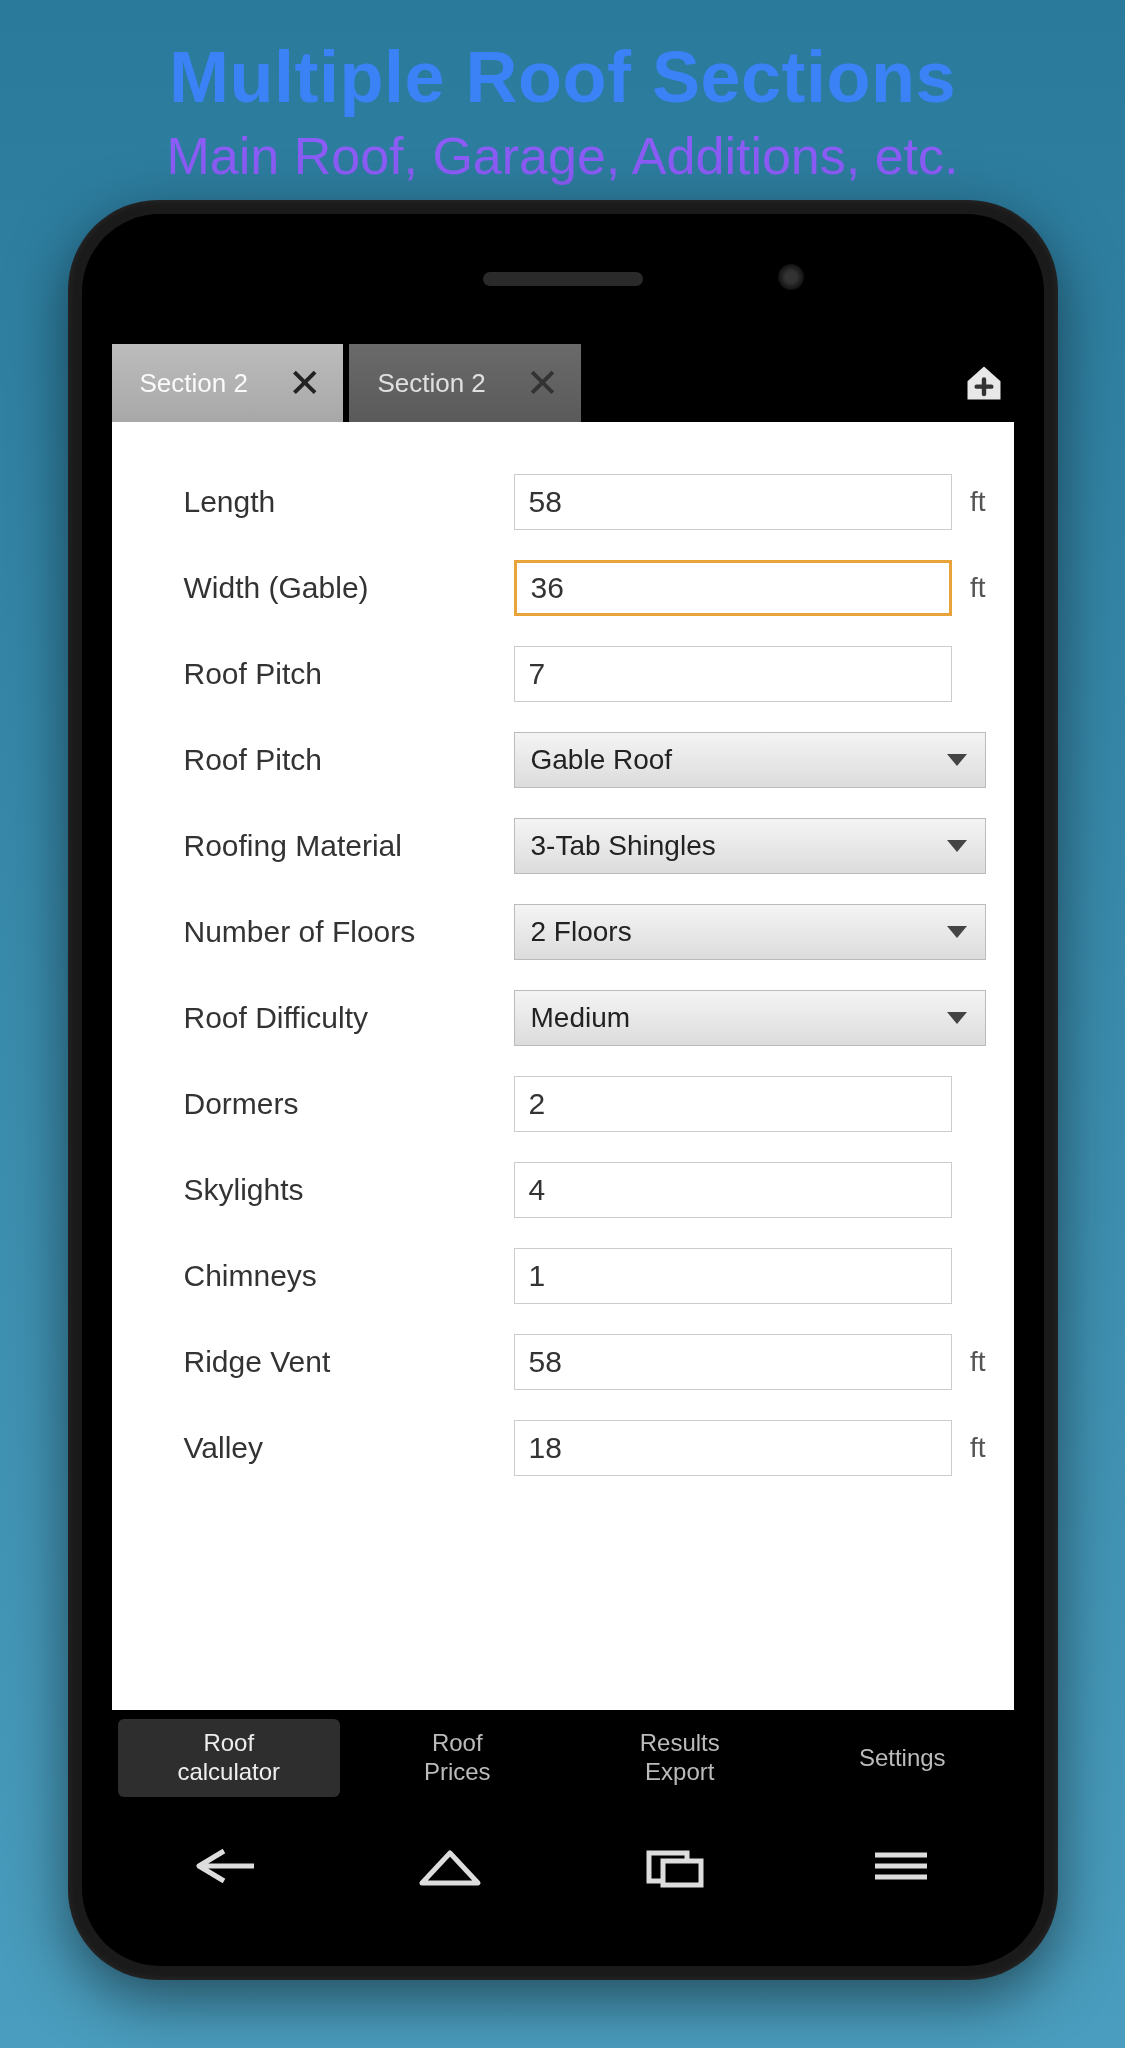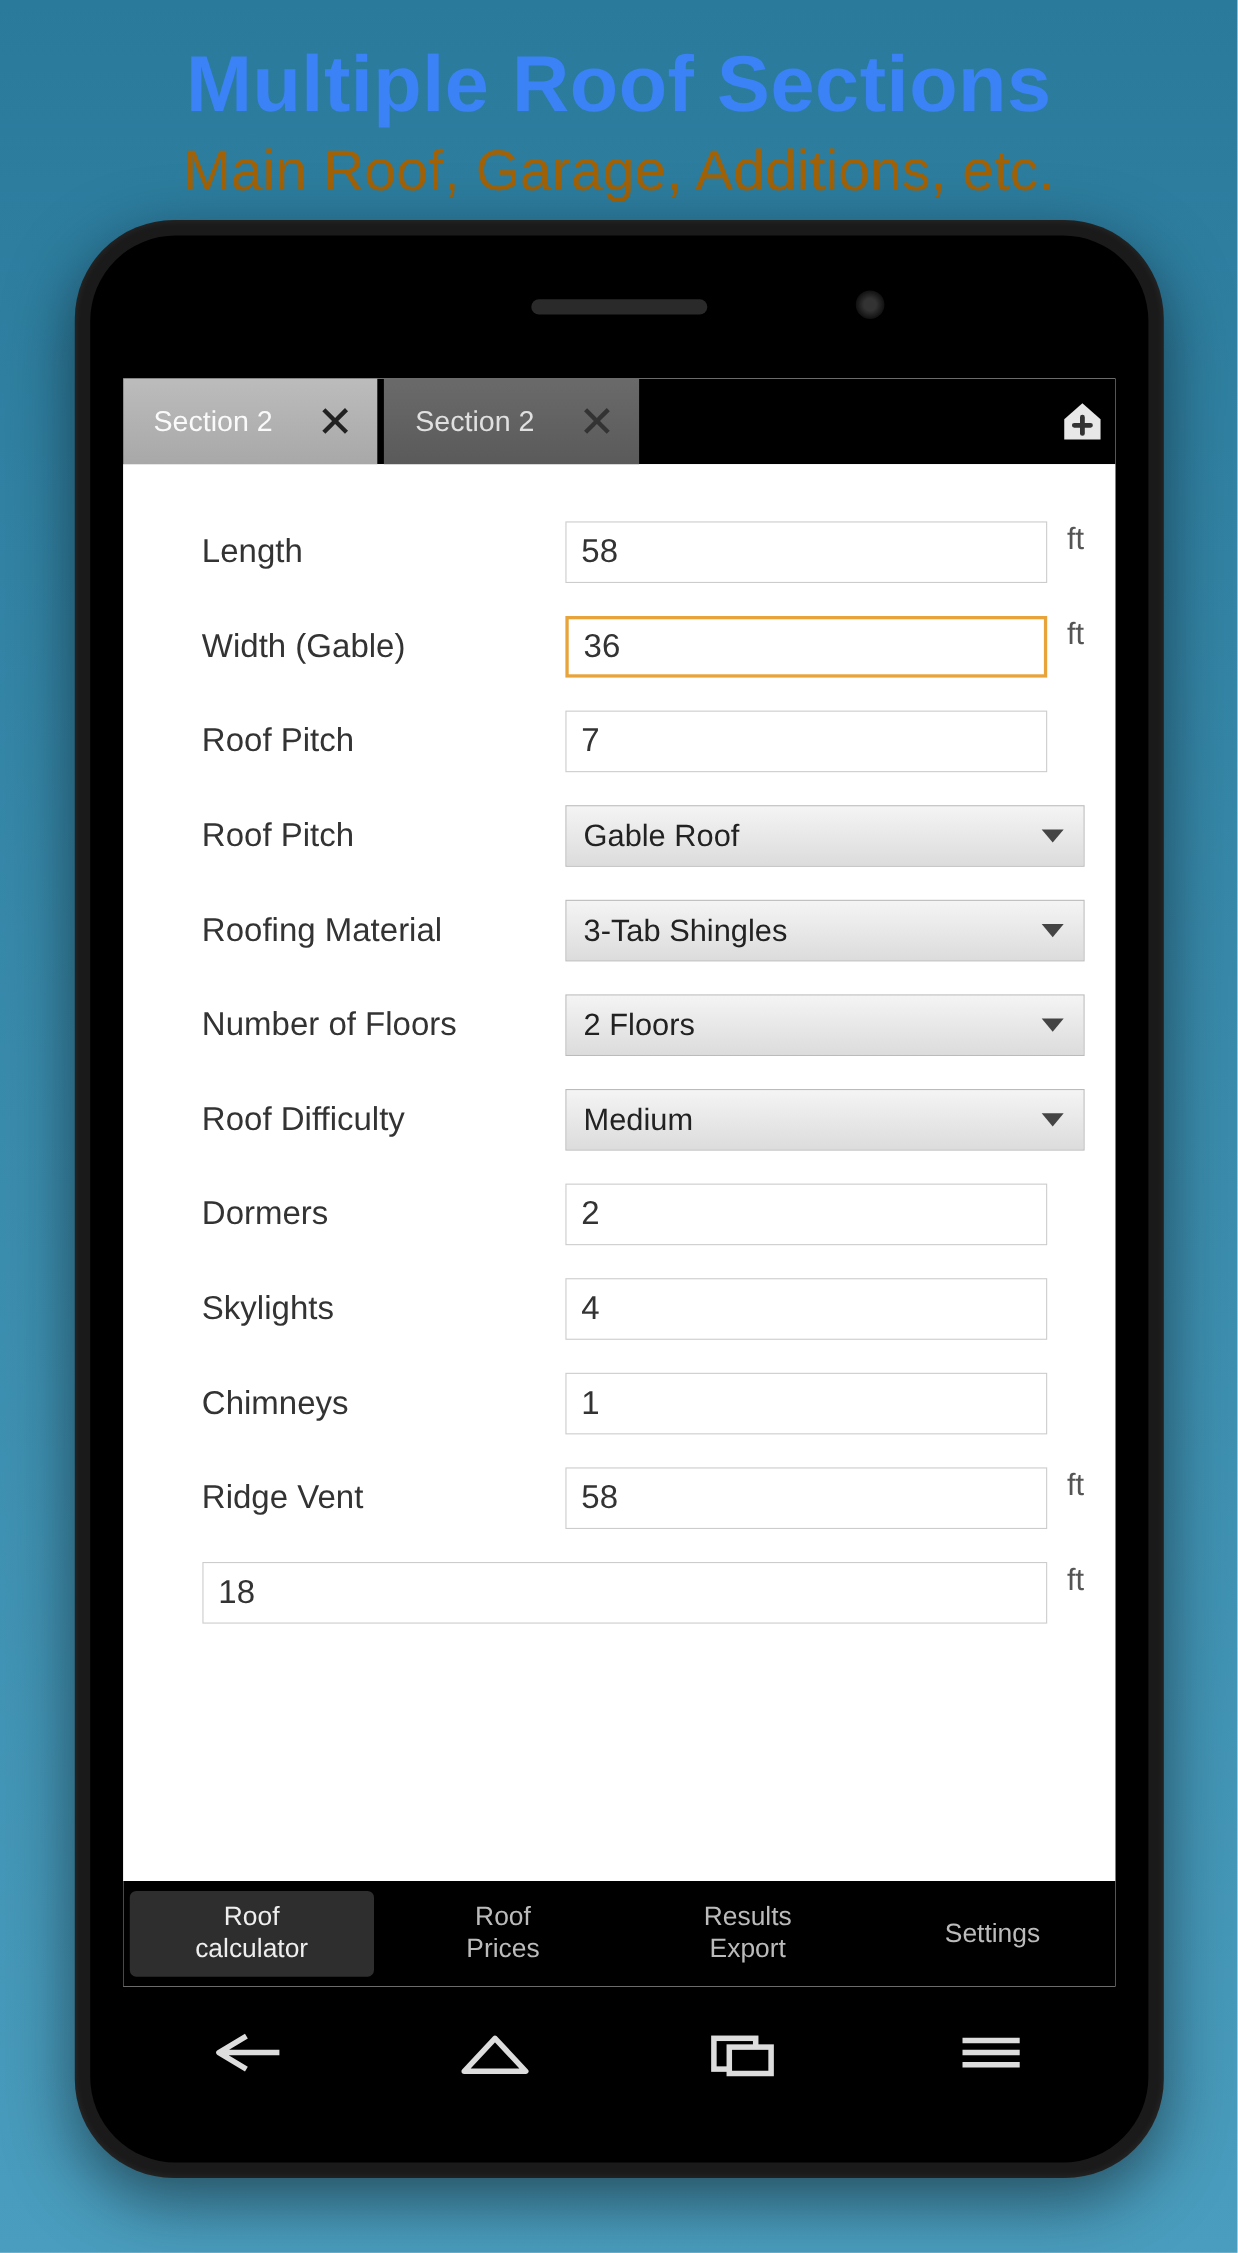"Main Roof, Garage, Additions, etc." .promo-subtitle { color: #a16207 -> #8b5cf6 }
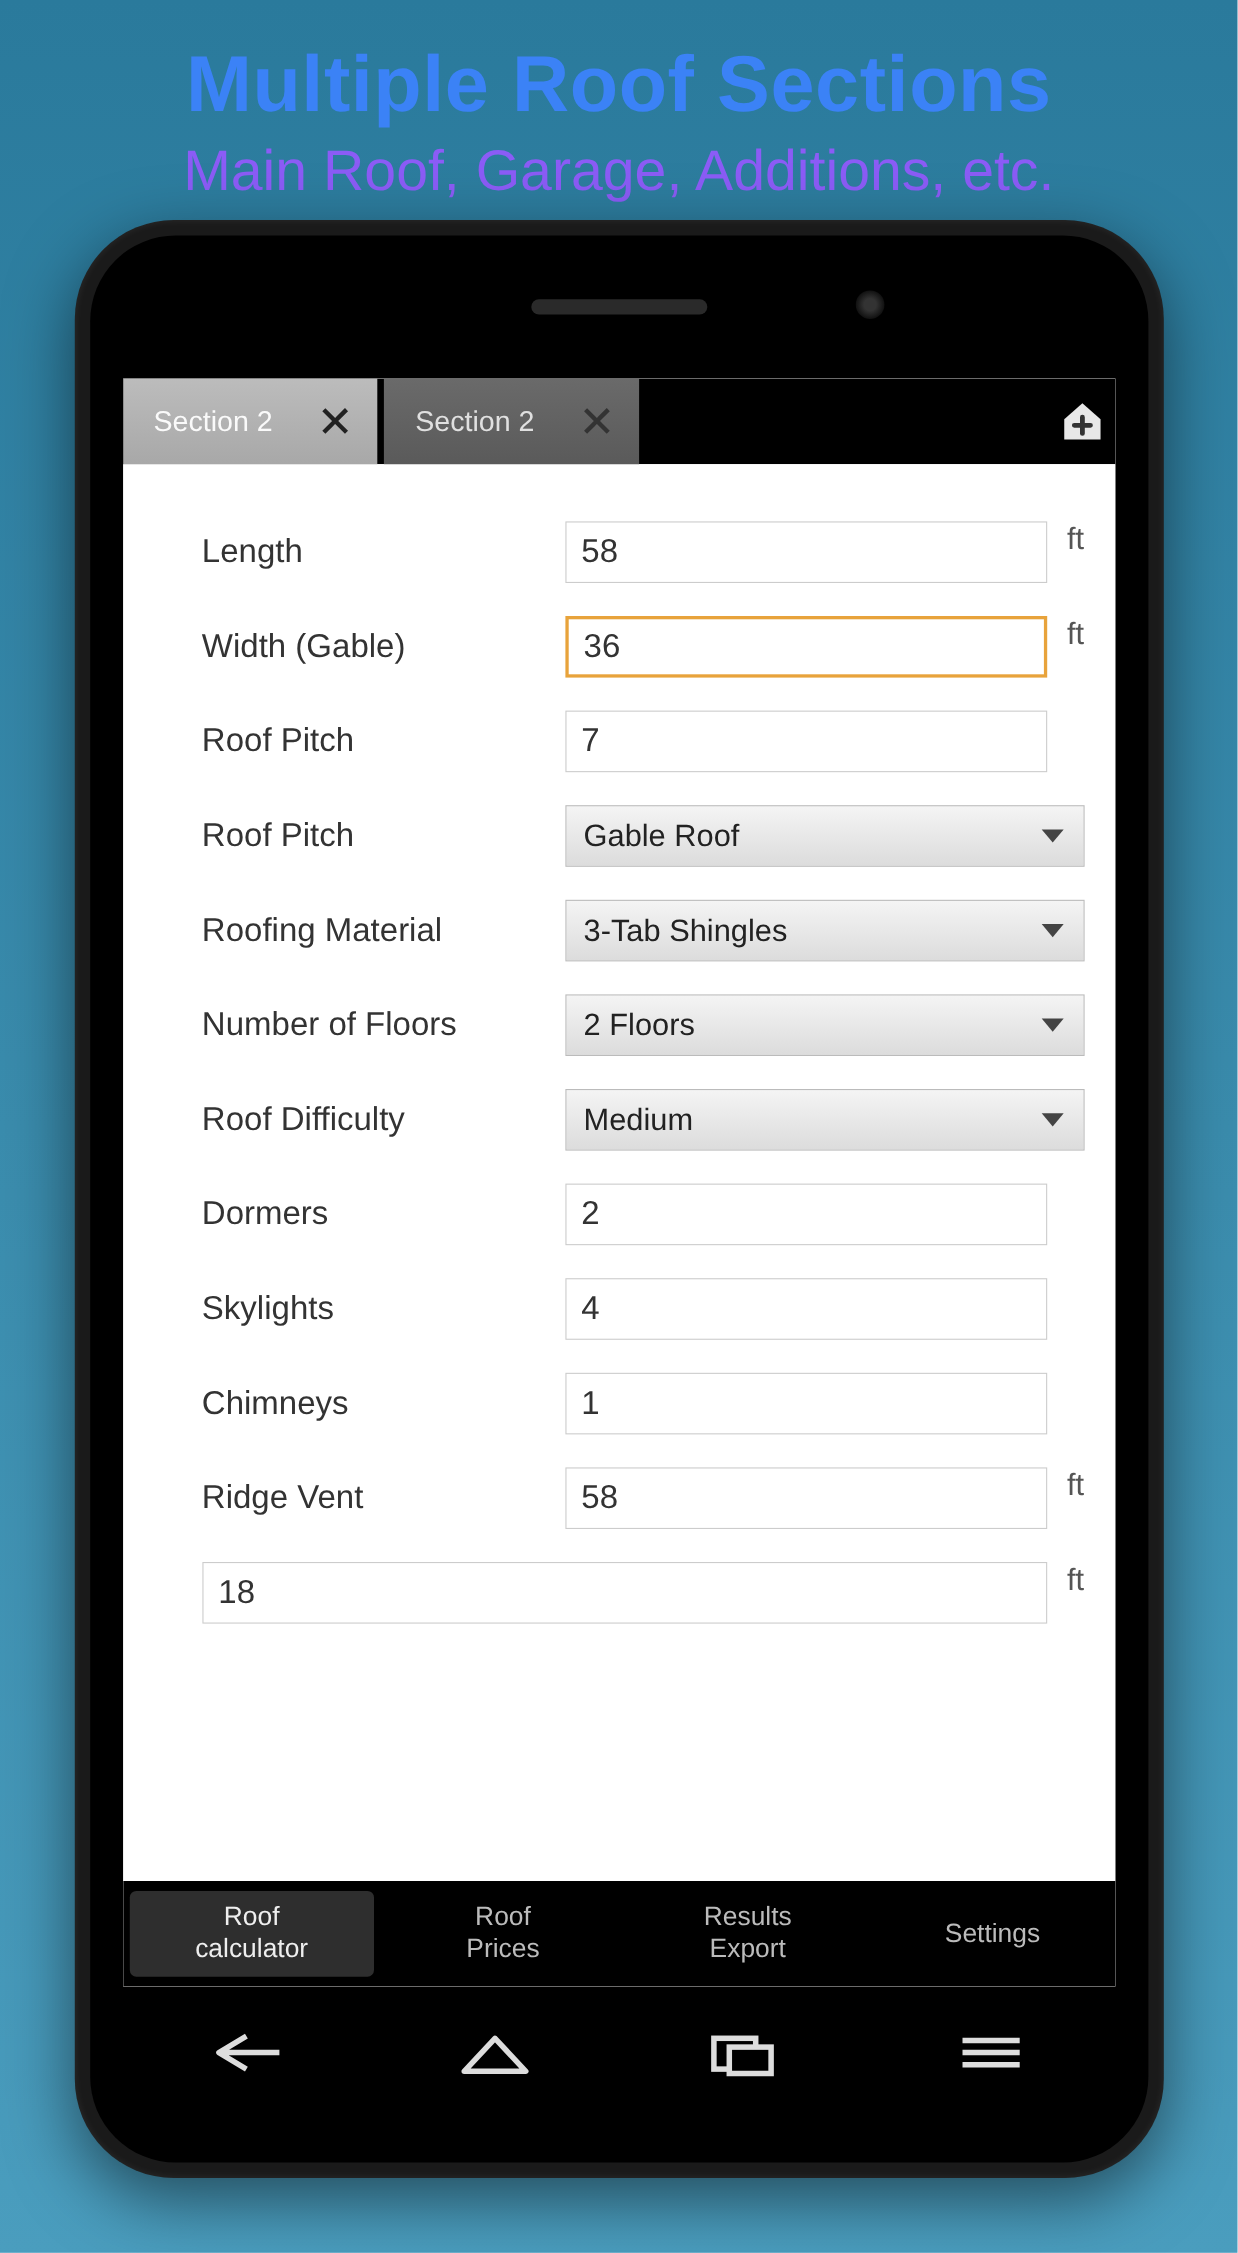"58" .field { align-items: flex-start -> center }
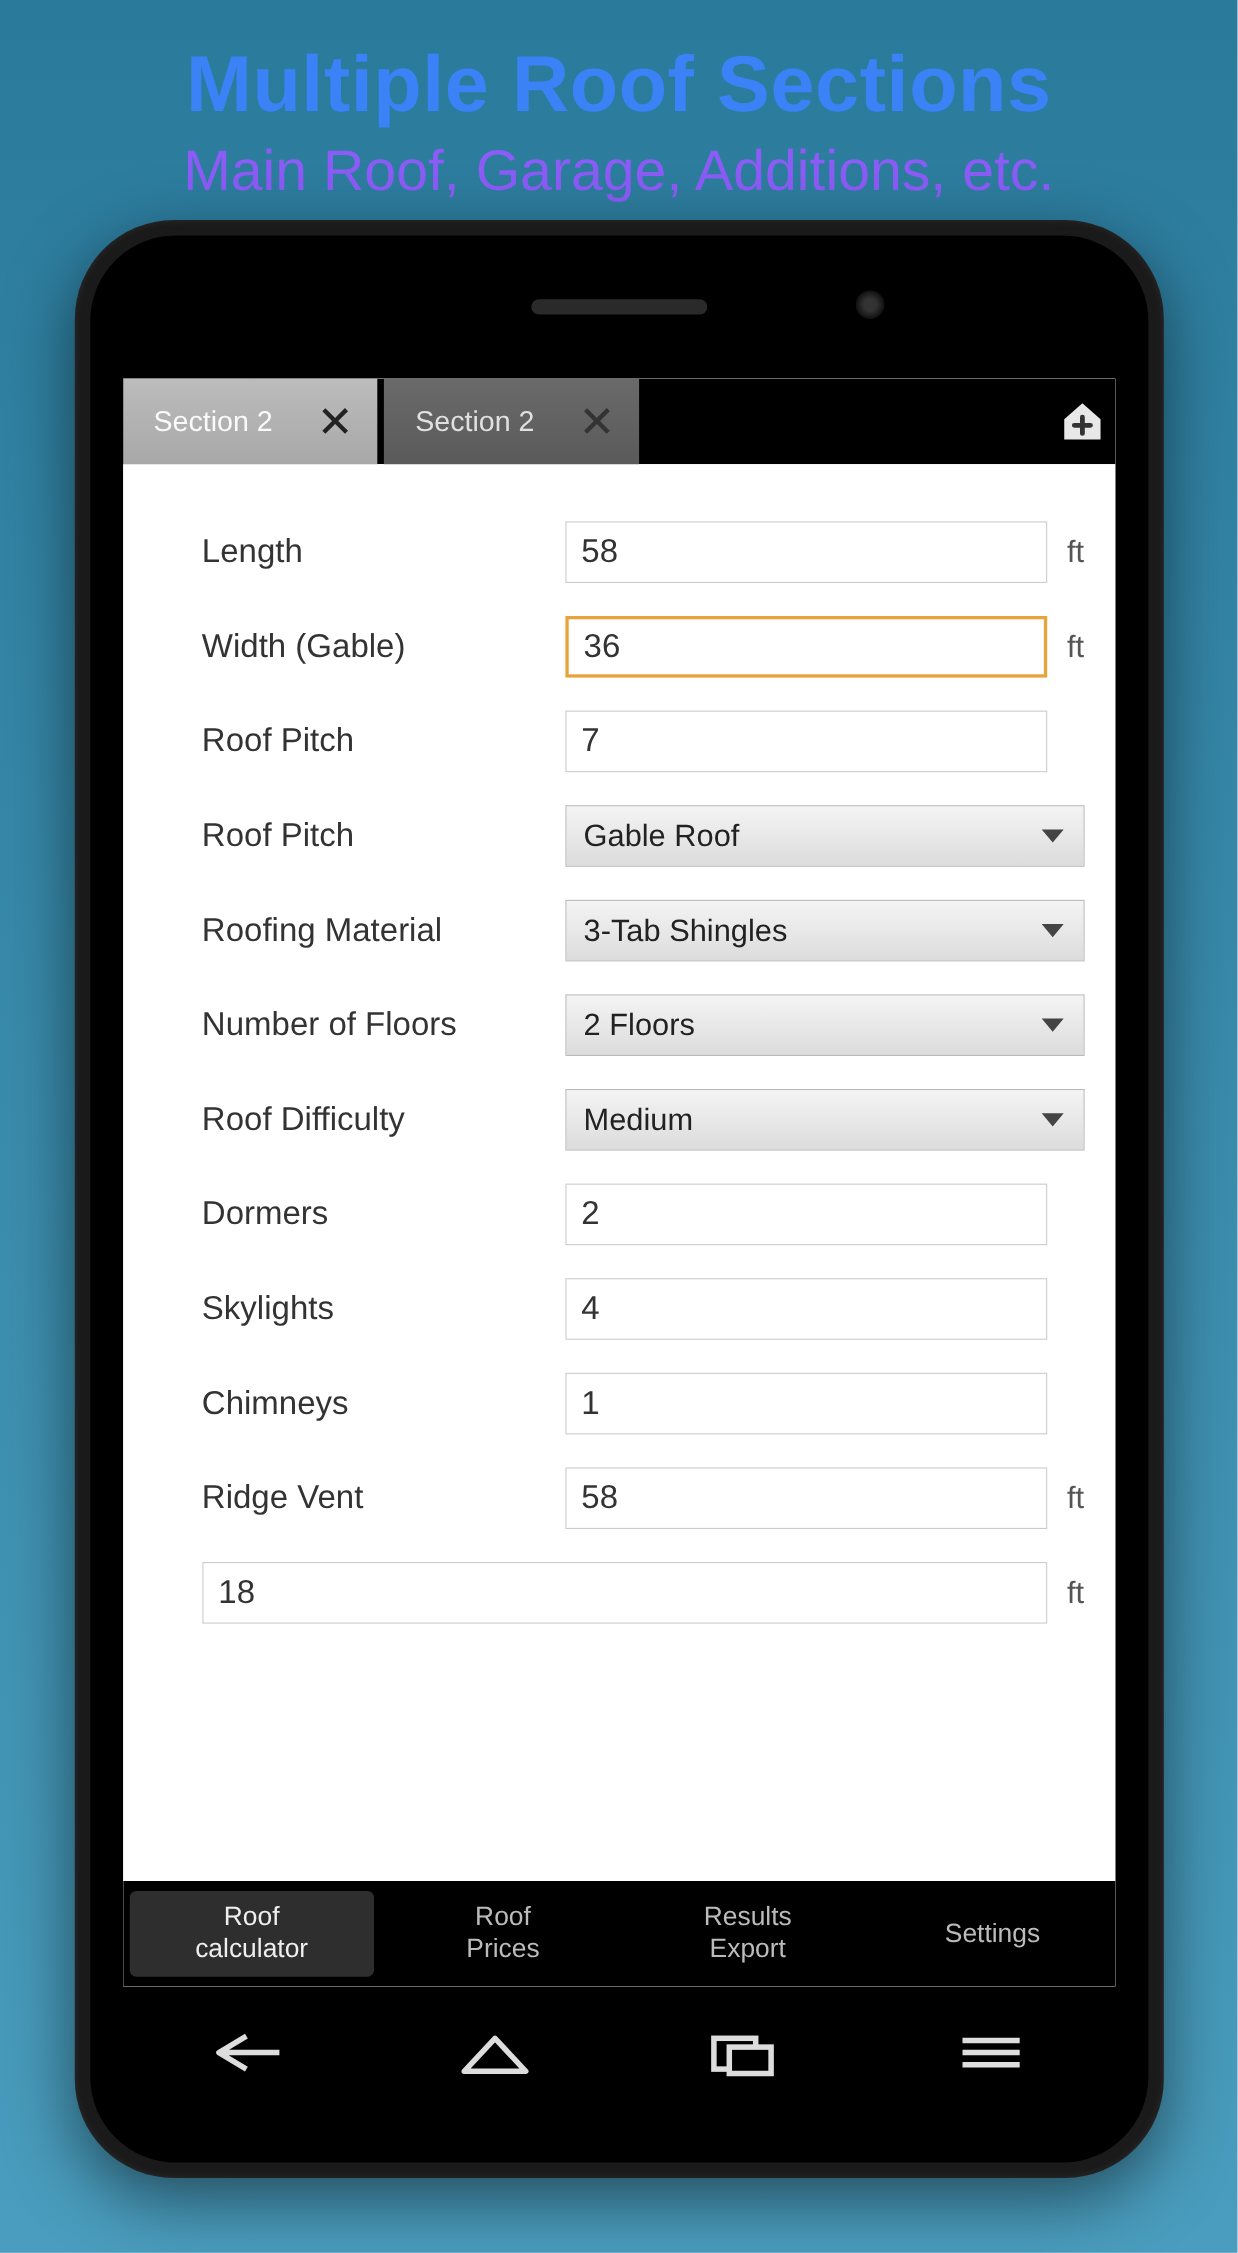"Valley" div.label { html: none -> <div>Valley</div> }
